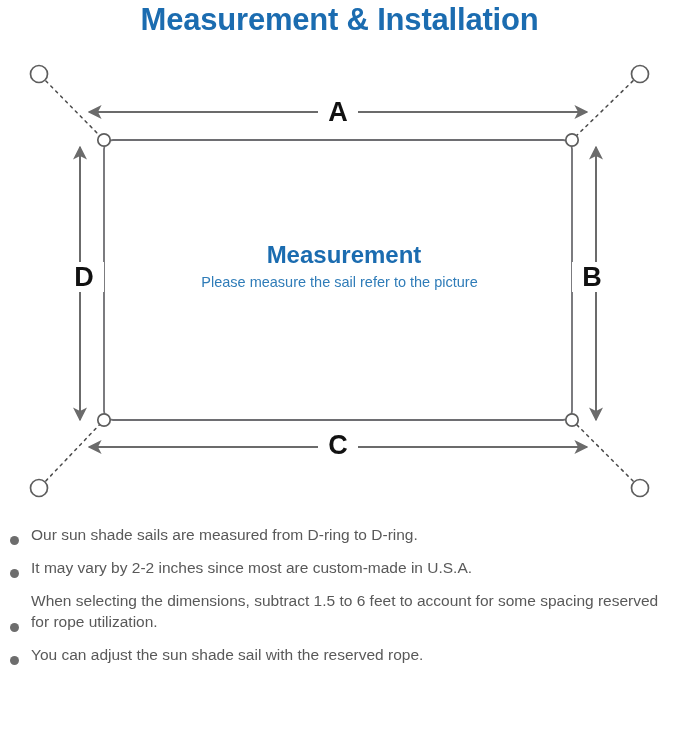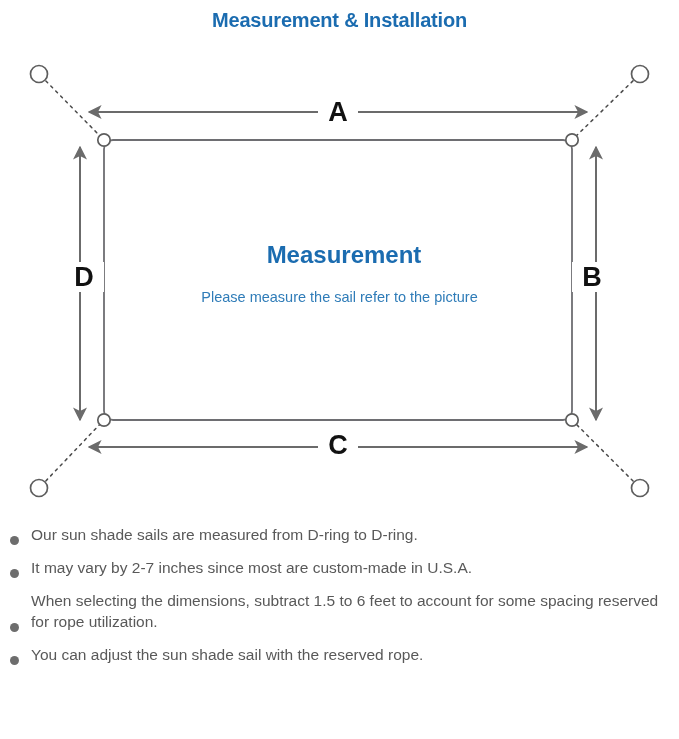"Measurement & Installation" #page-title { font-size: 20px -> 31px }
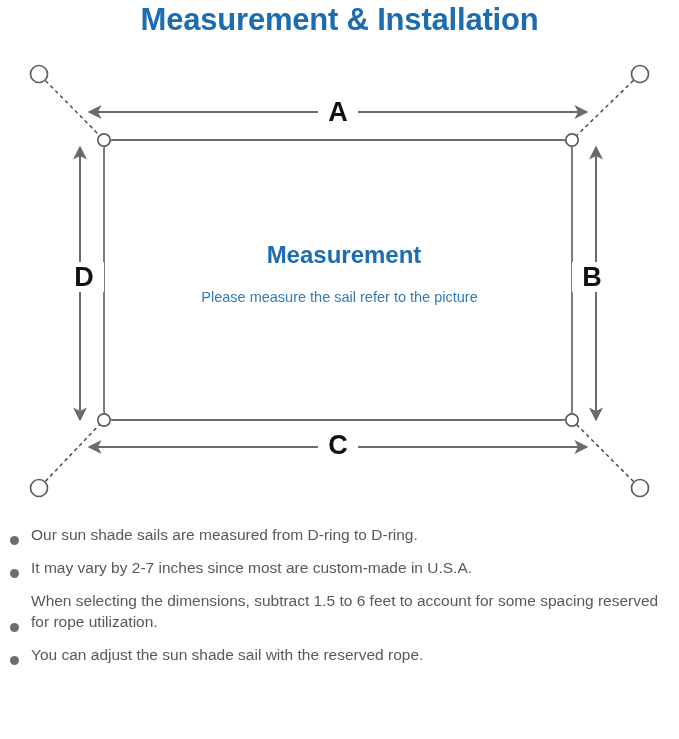"Please measure the sail refer" #center-label .ct-sub { margin-top: 16px -> 1px }
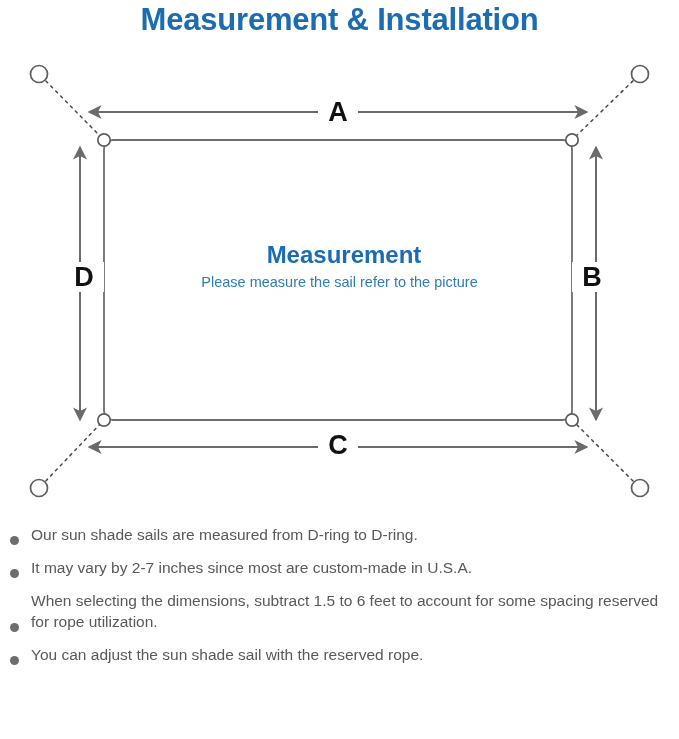"It may vary by 2-7" span.note-text { text: 2-7 -> 2-2 }
